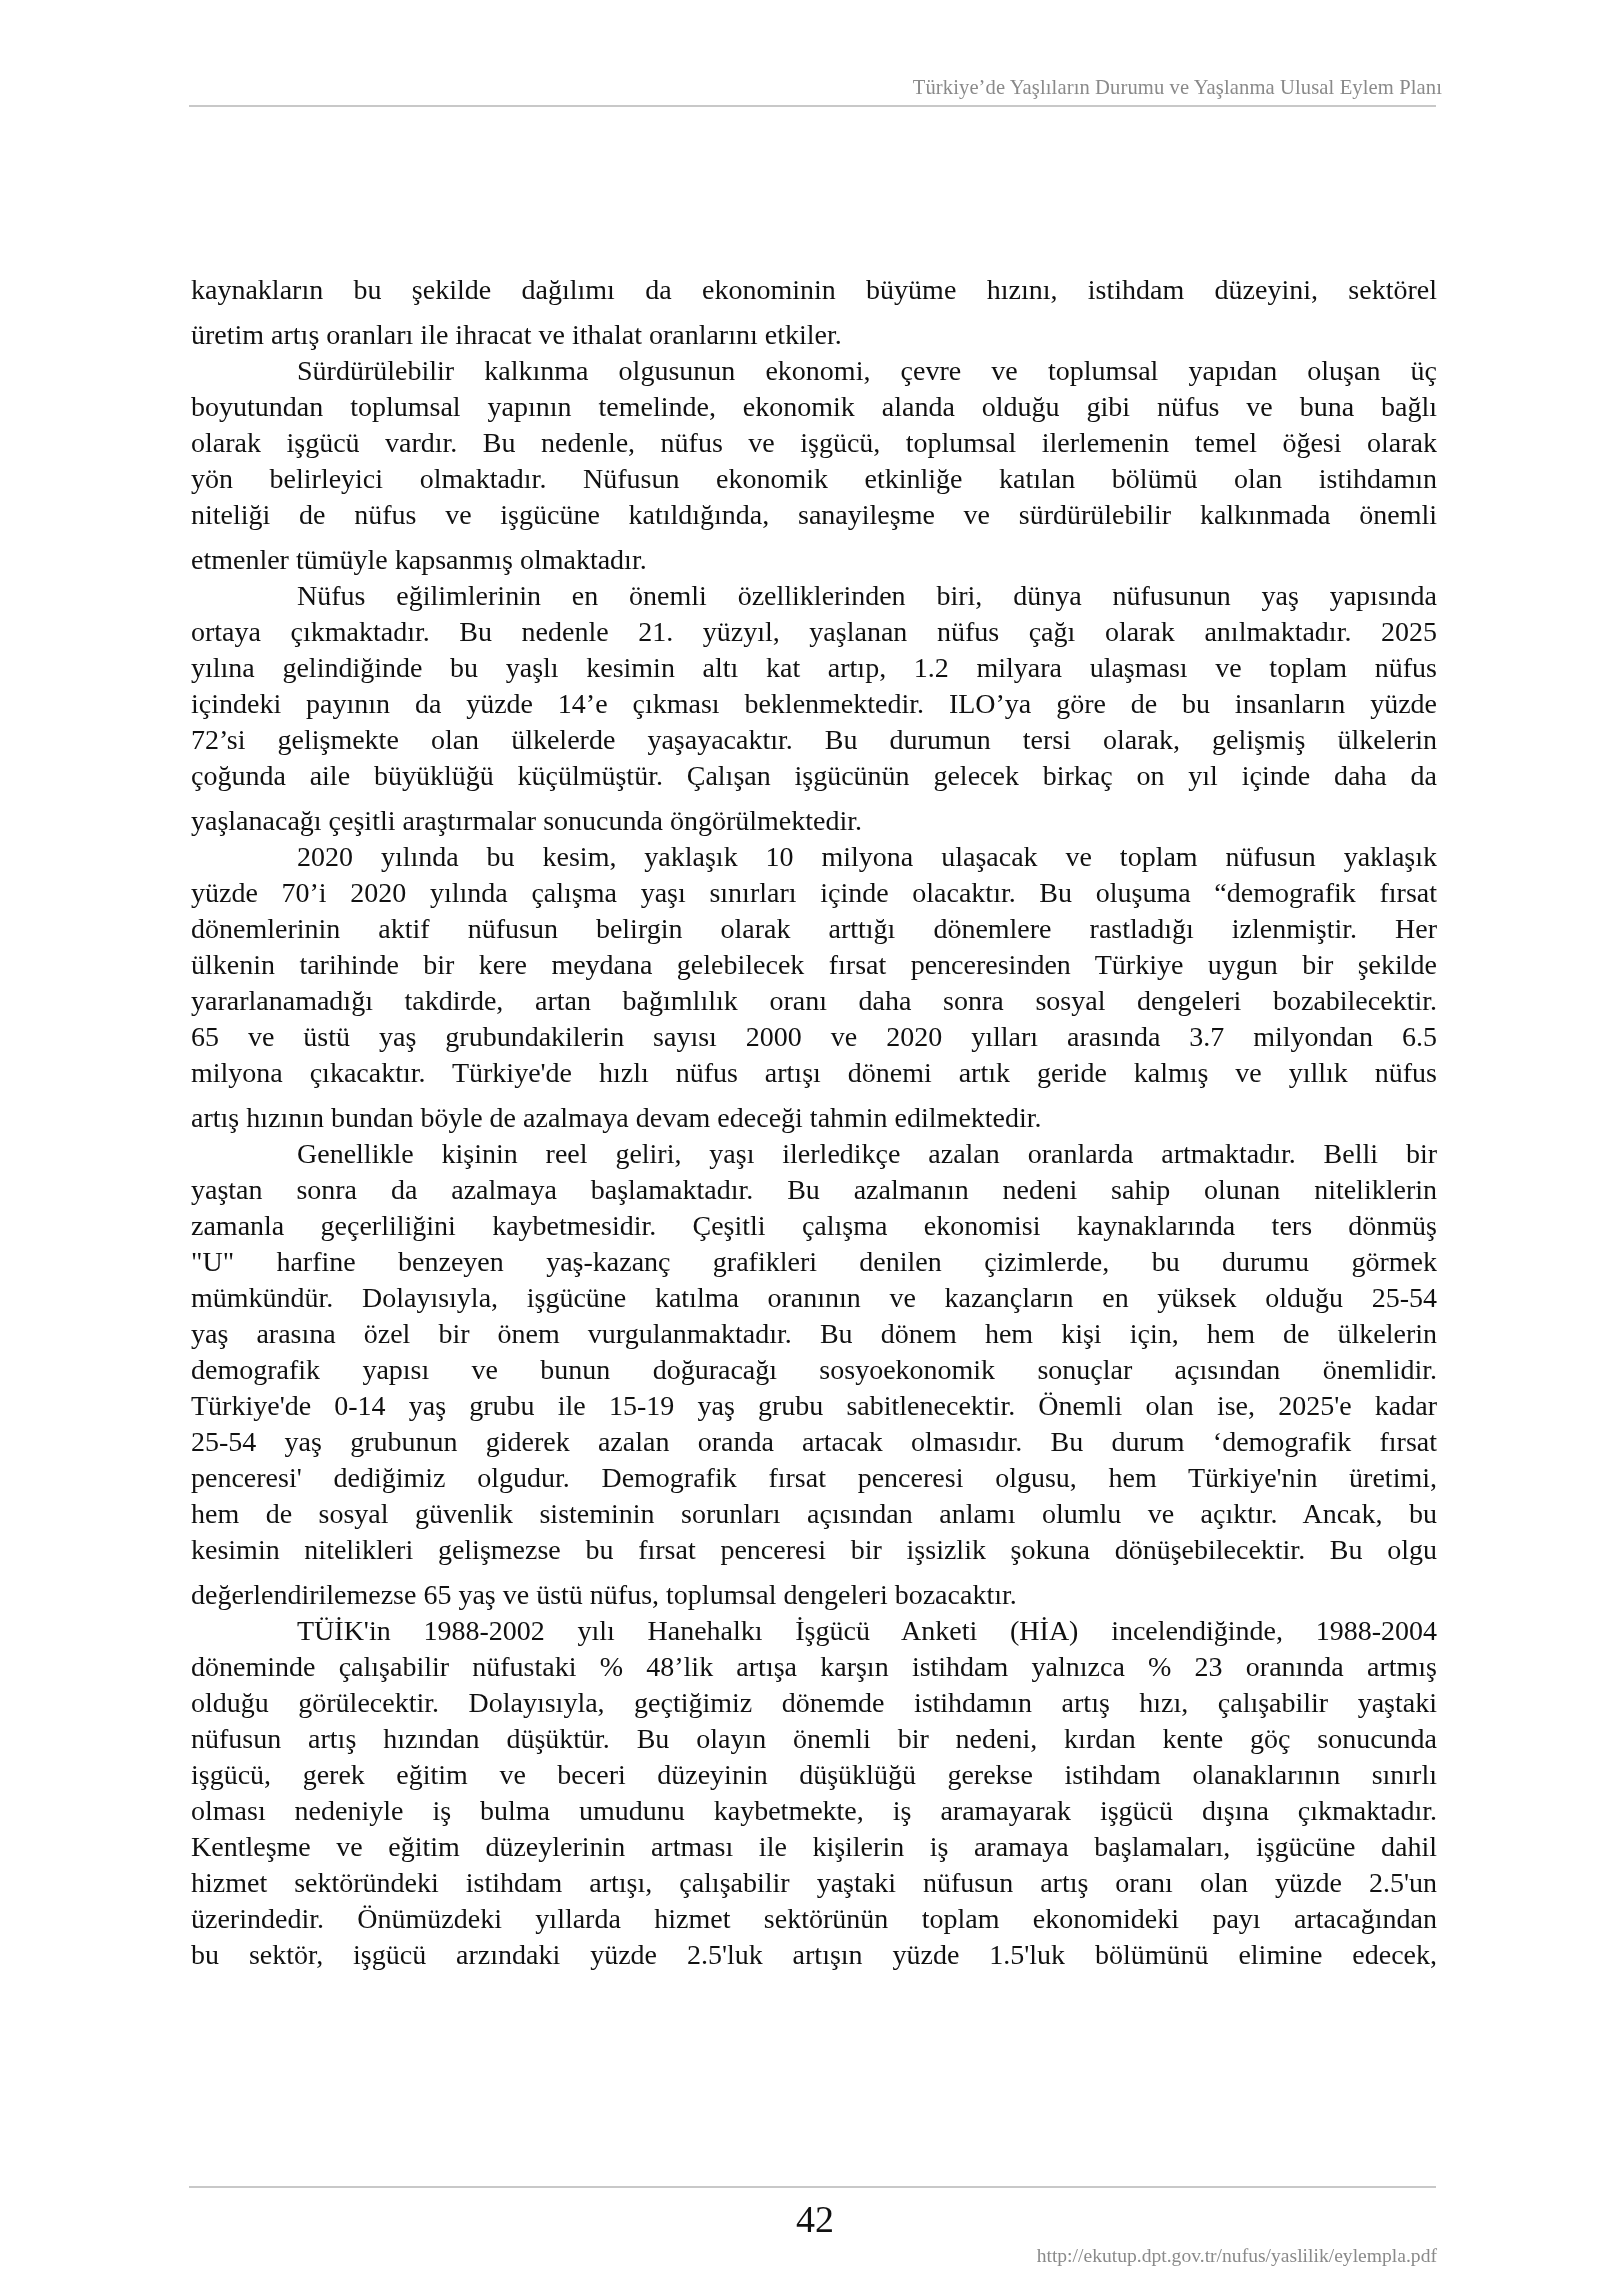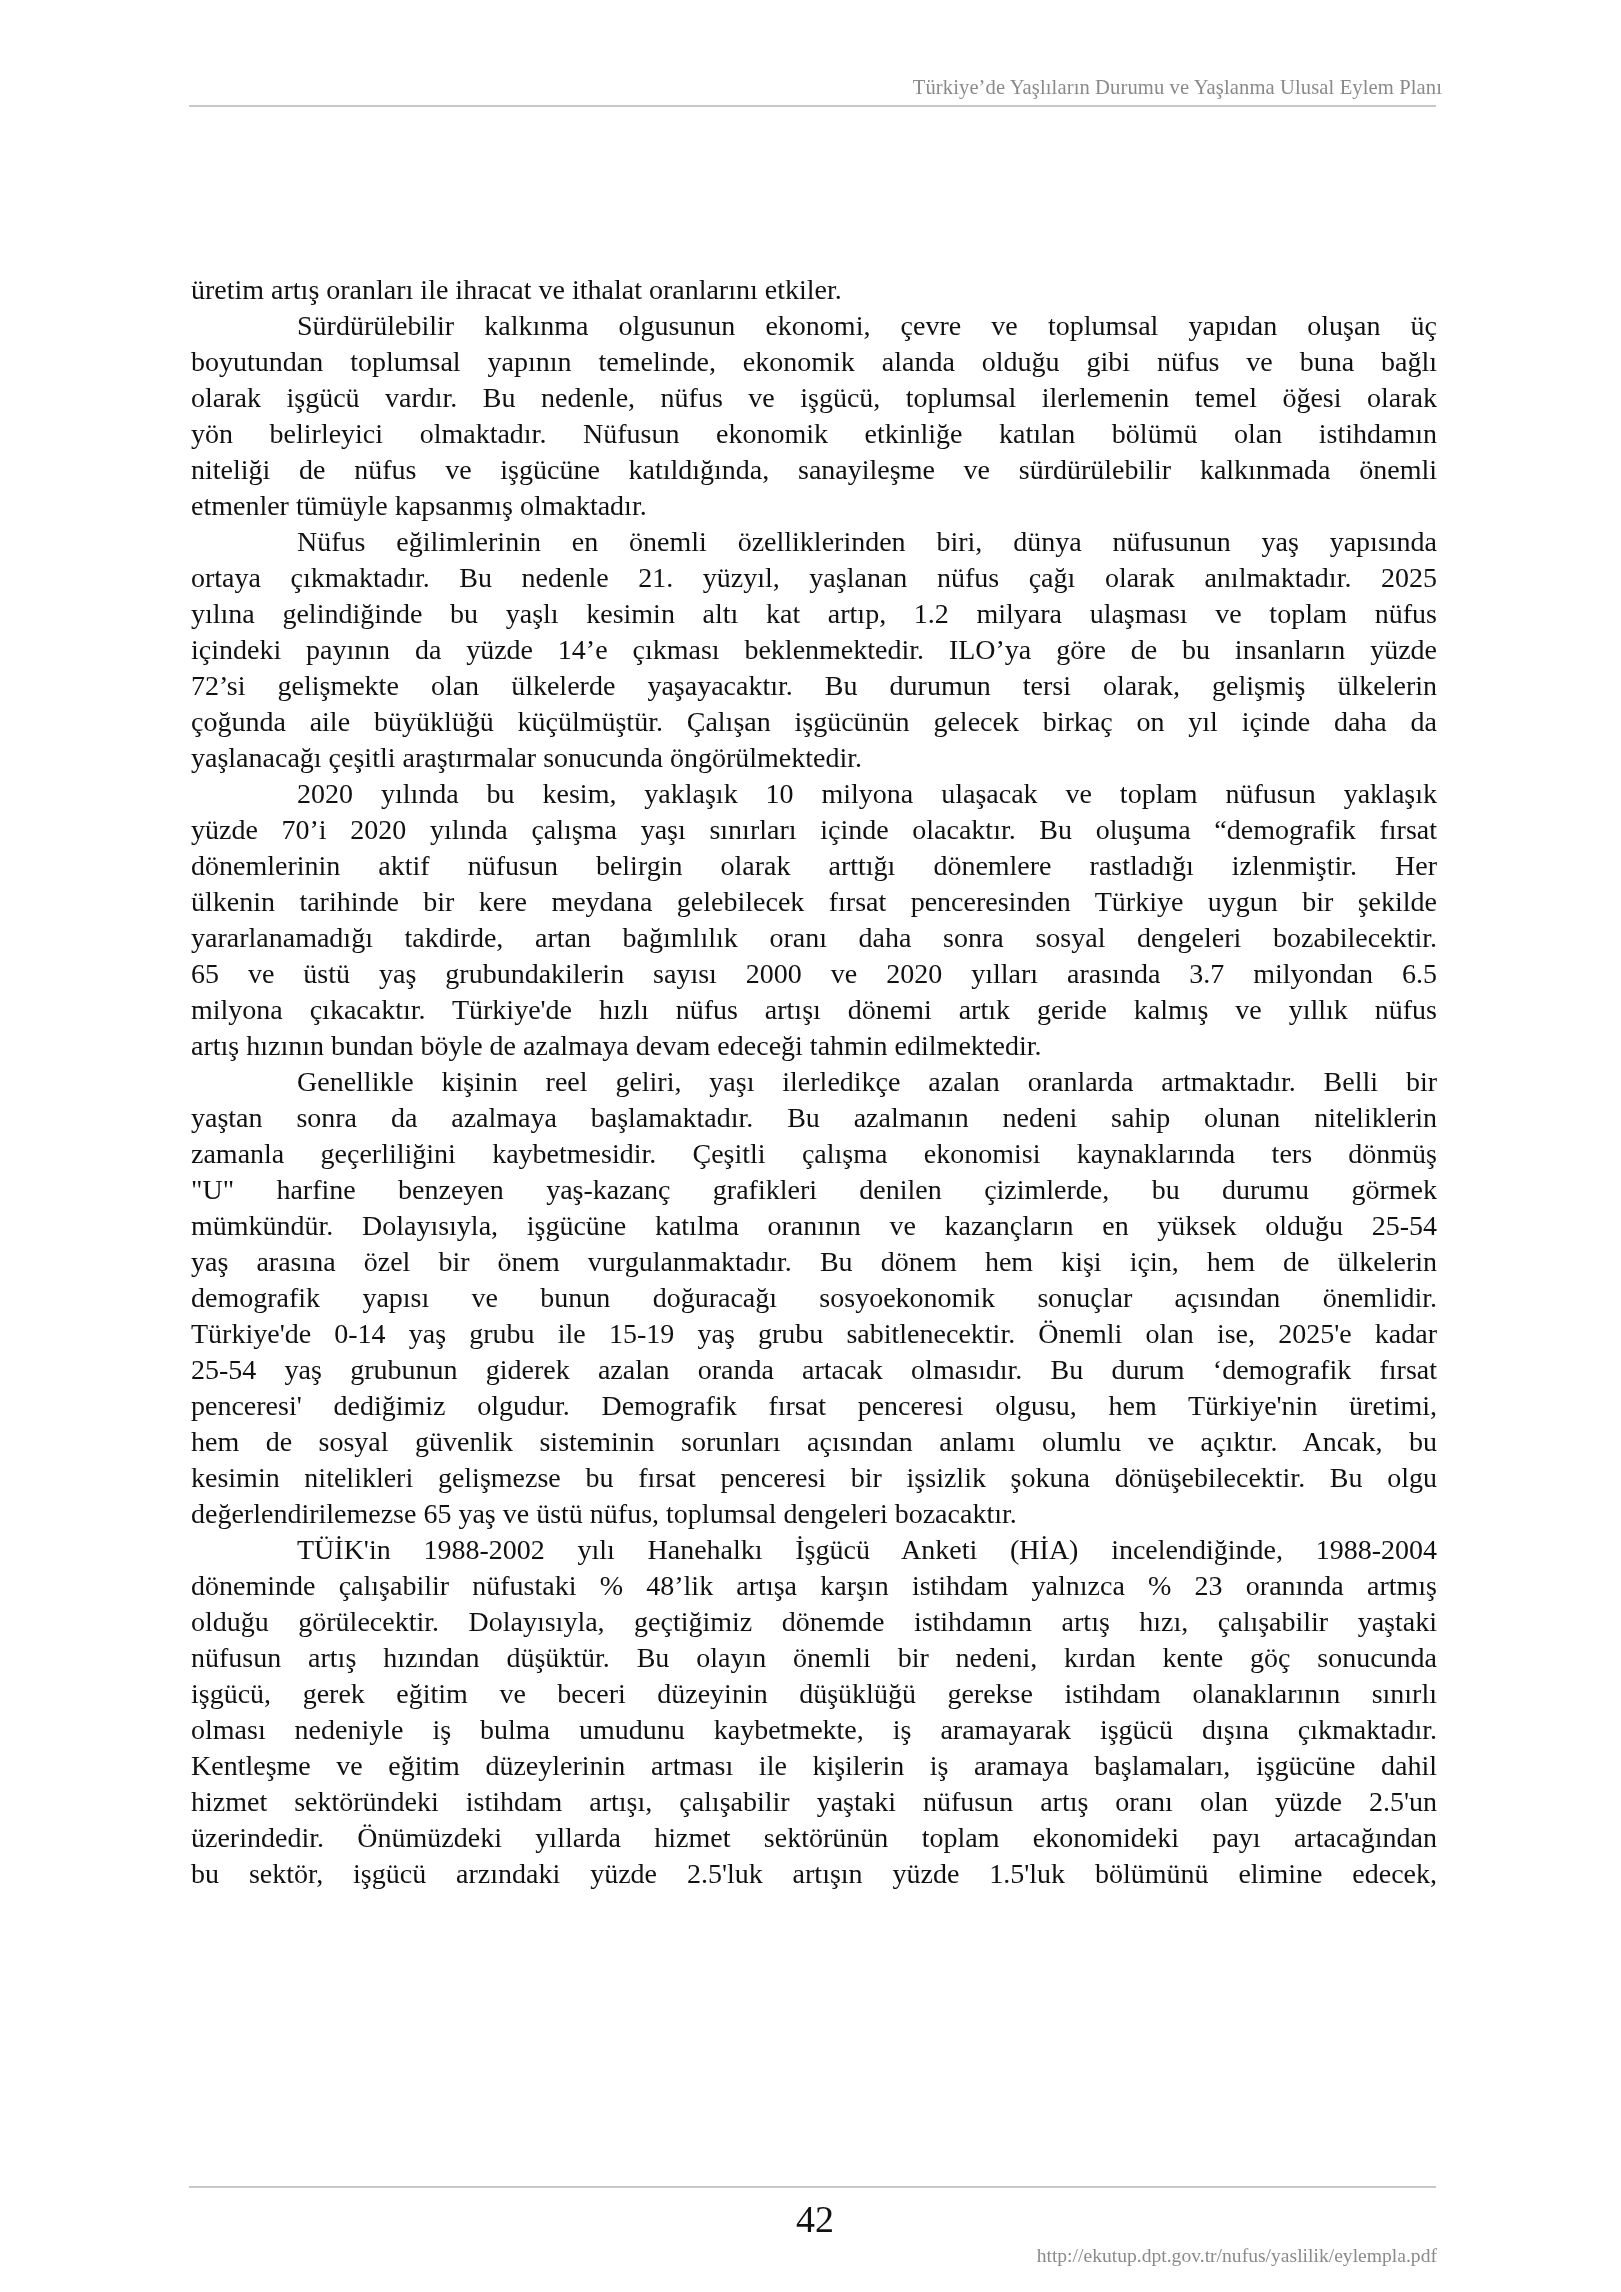"kaynakların bu şekilde dağılımı da" span.line { html: none -> <span>kaynakların bu şekilde dağılımı da ekonominin büyüme hızını, istihdam düzeyini, sektörel</span> }
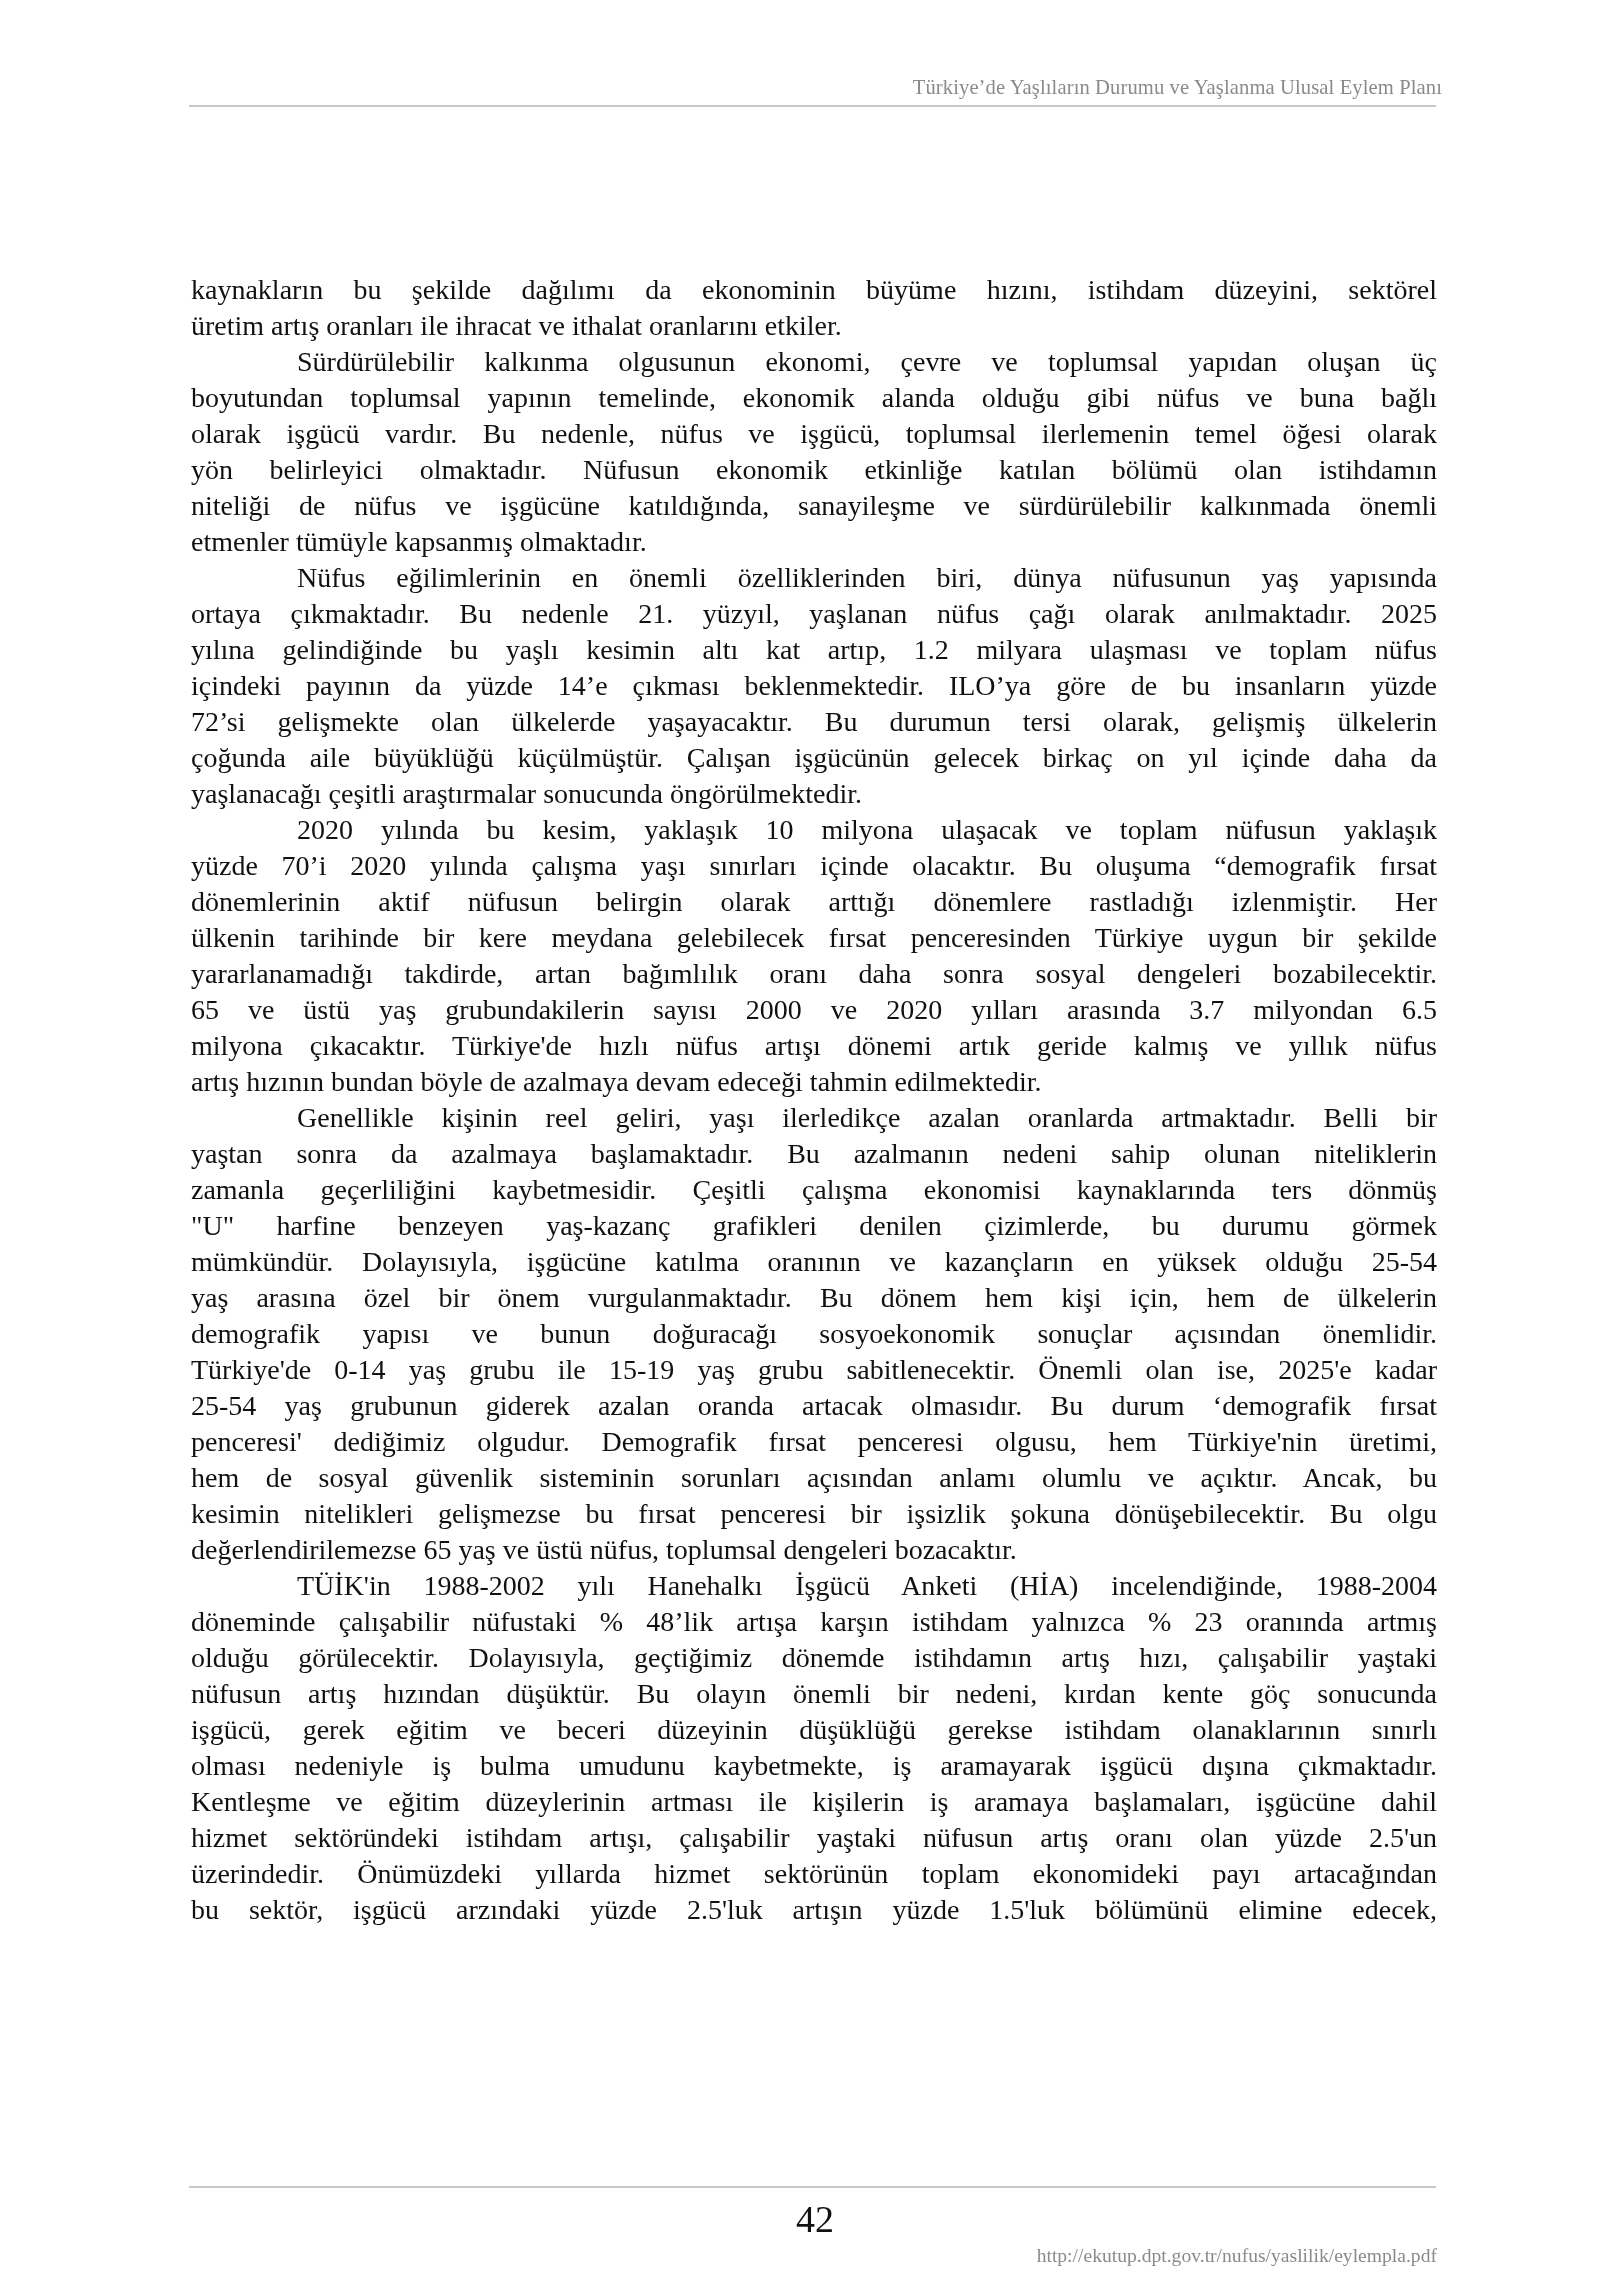"üretim artış oranları ile ihracat" .line.last { margin-top: none -> 9px }
